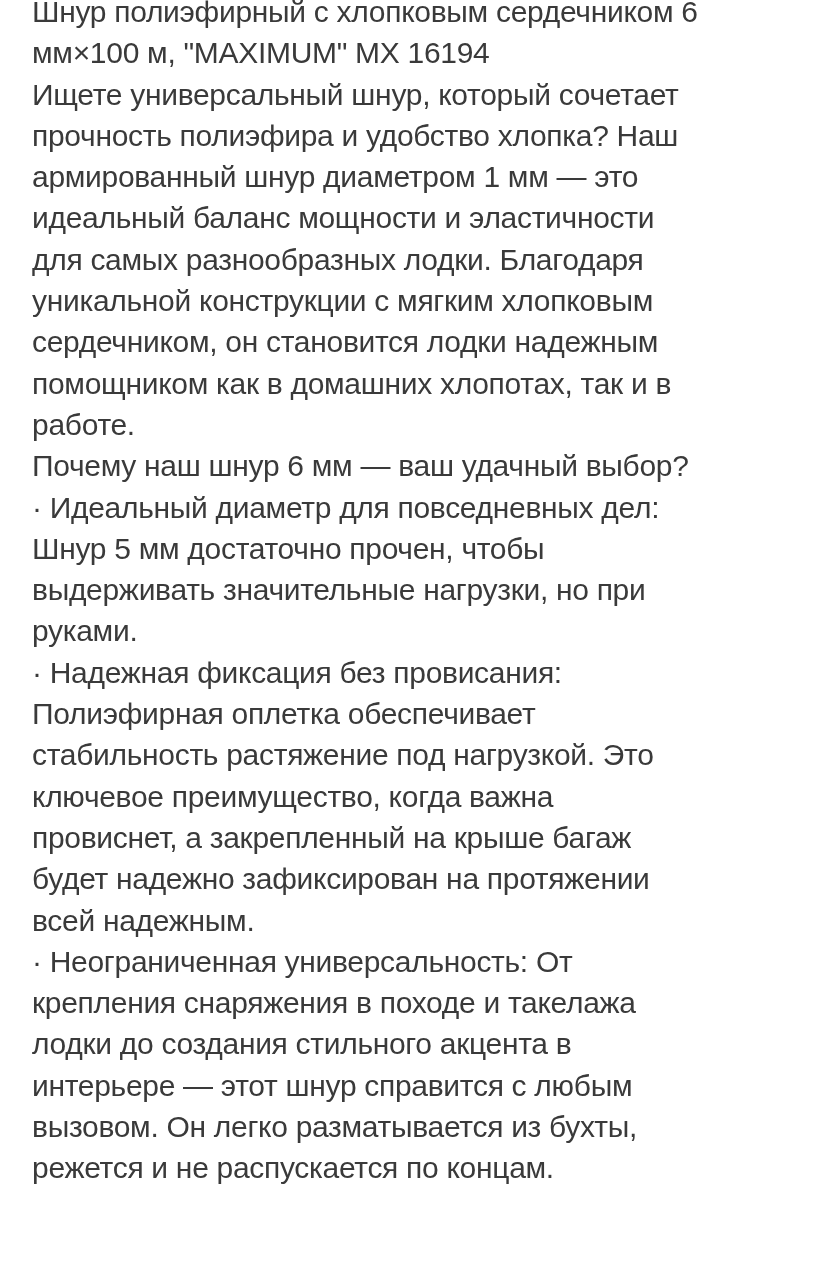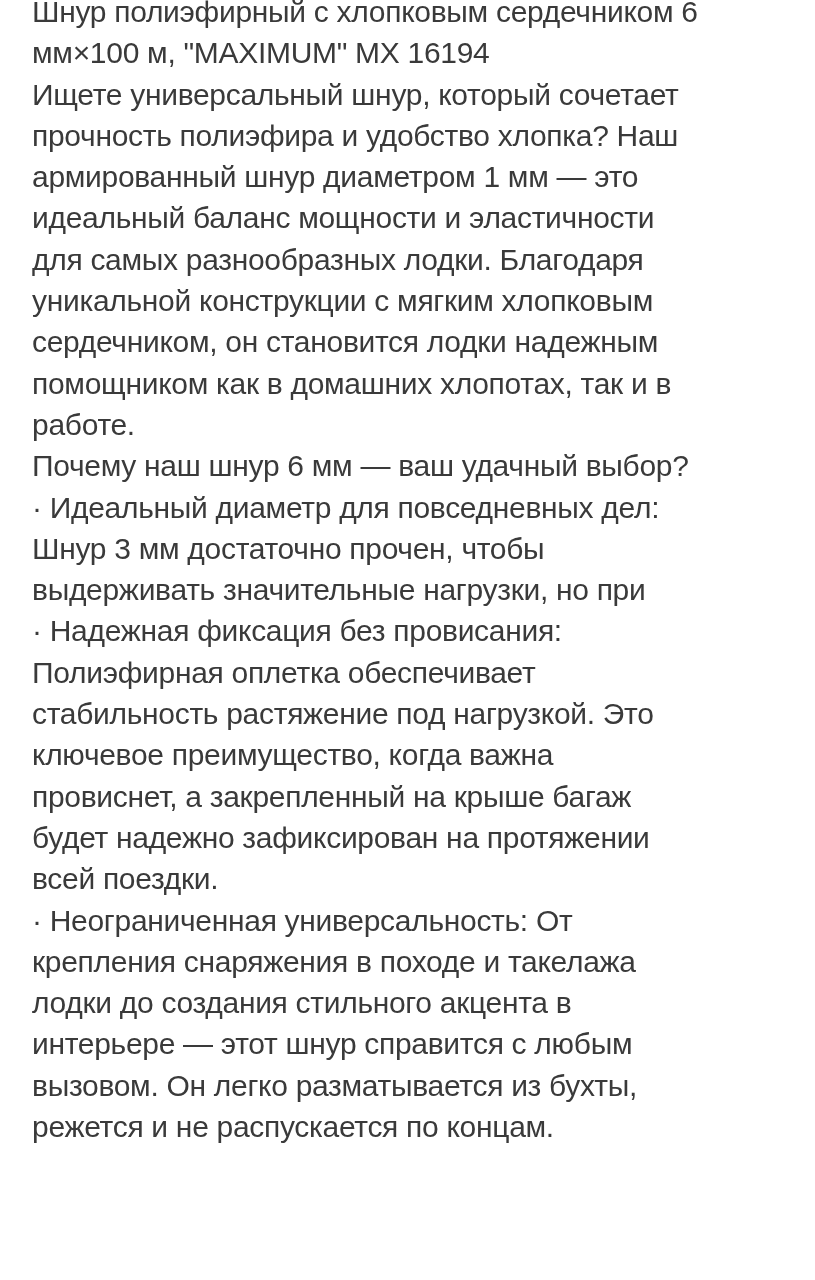"Шнур 3 мм достаточно прочен," div.line { text: 3 -> 5 }
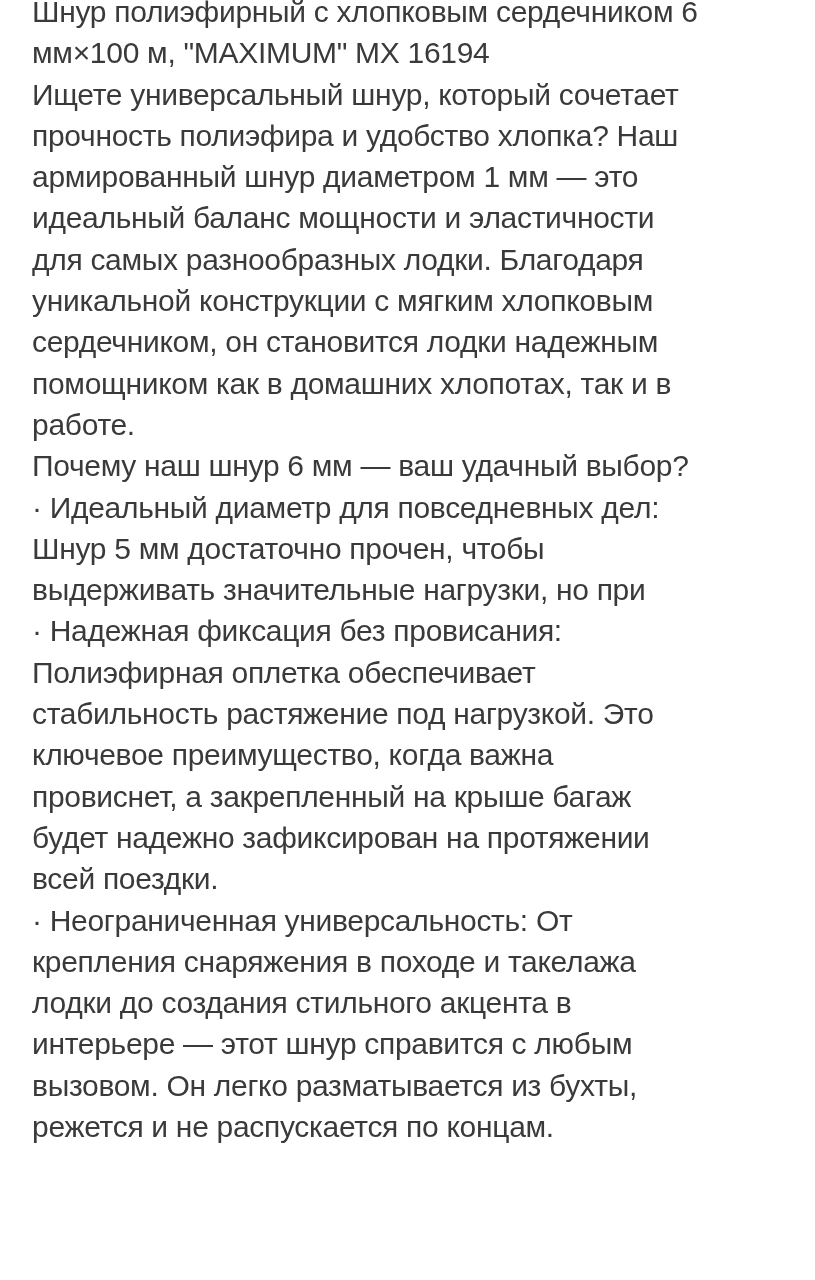"руками." div.line { html: none -> <div>руками.</div> }
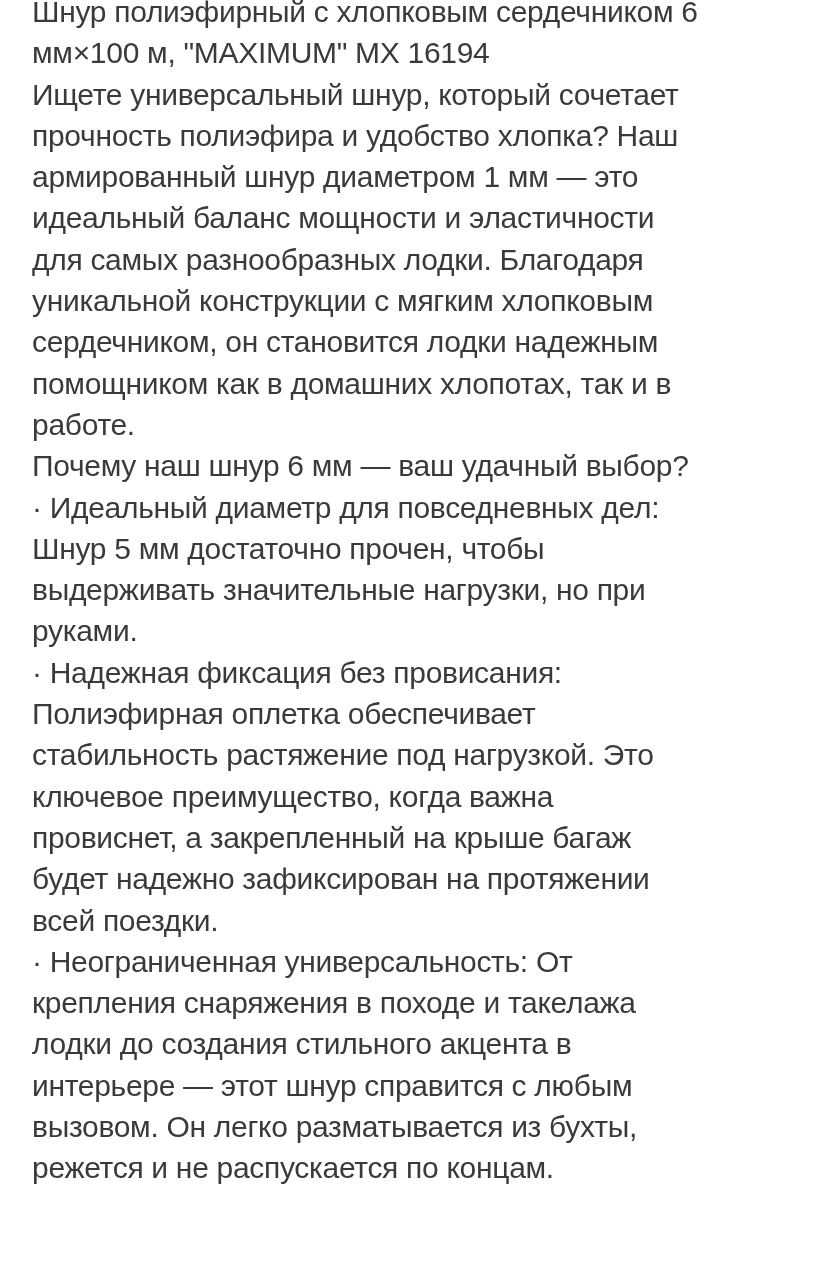"всей поездки." div.line { text: поездки -> надежным }
